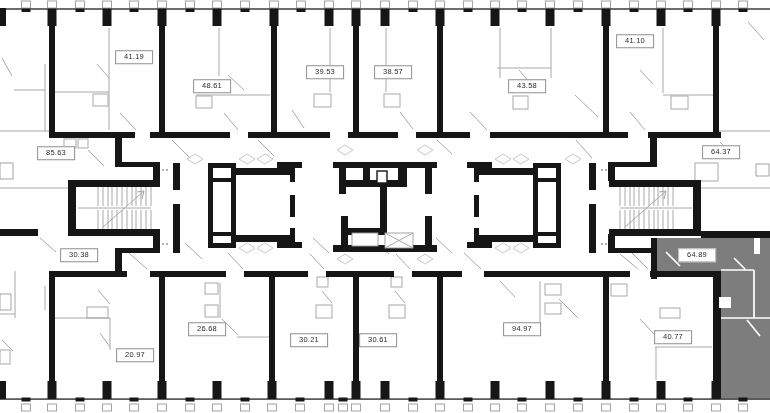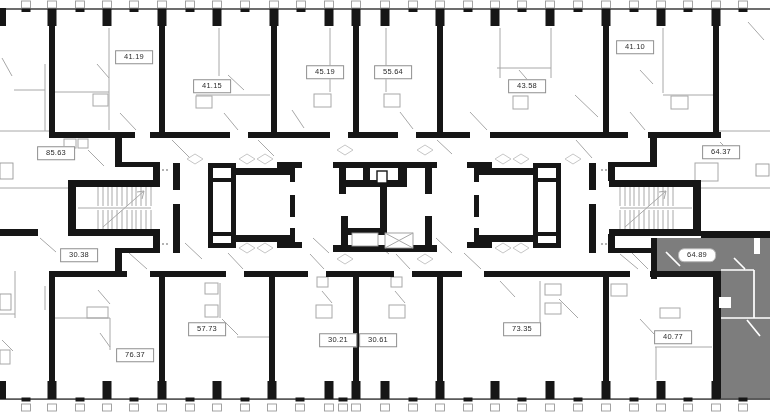"41.10" div.unit-label { top: 47px -> 41px }
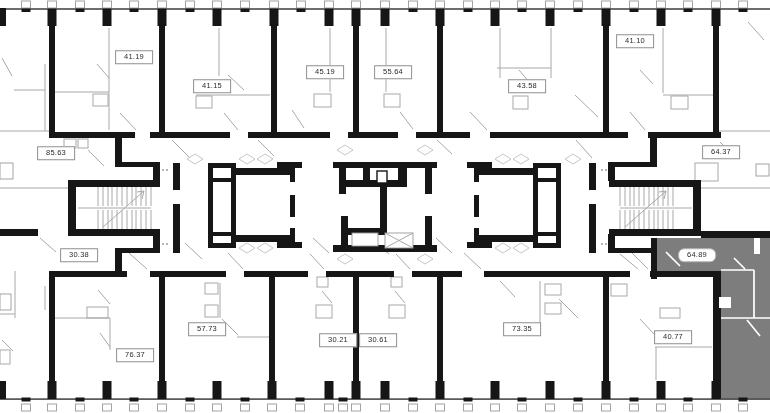"45.19" div.unit-label { text: 45.19 -> 39.53 }
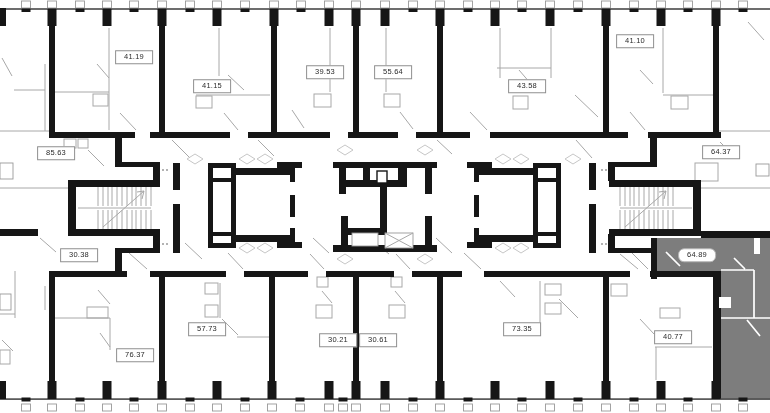"55.64" div.unit-label { text: 55.64 -> 38.57 }
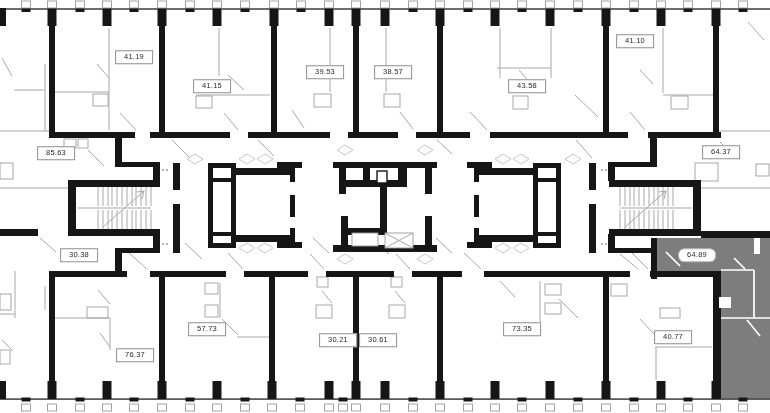"41.15" div.unit-label { text: 41.15 -> 48.61 }
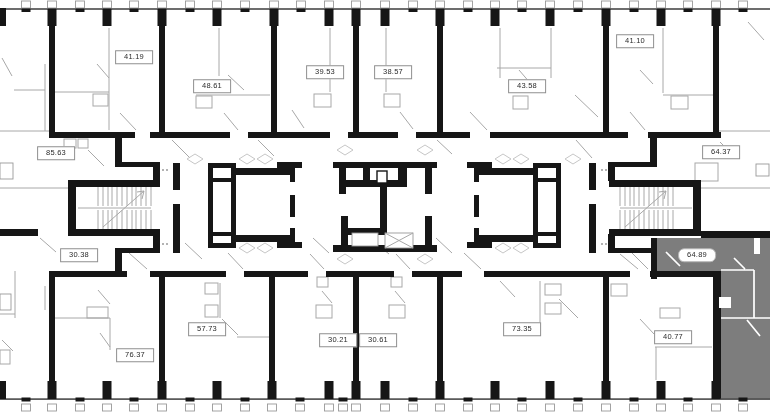"64.89" .unit-label.sel { border-radius: 6px -> none }
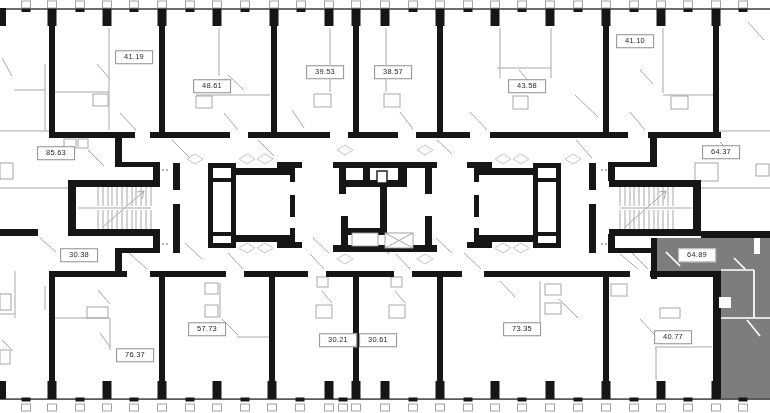"57.73" div.unit-label { text: 57.73 -> 26.68 }
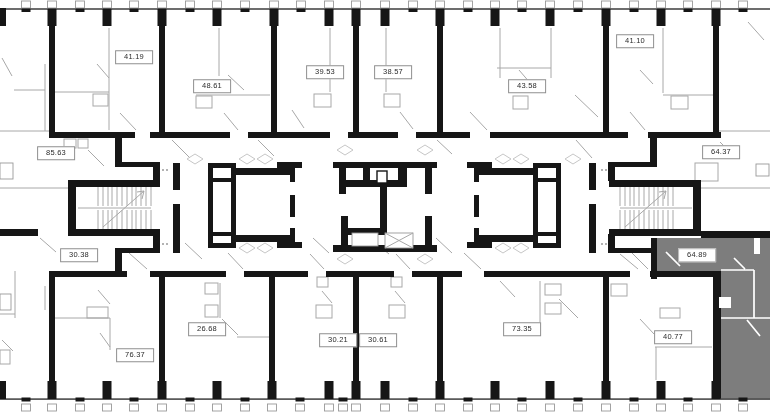"73.35" div.unit-label { text: 73.35 -> 94.97 }
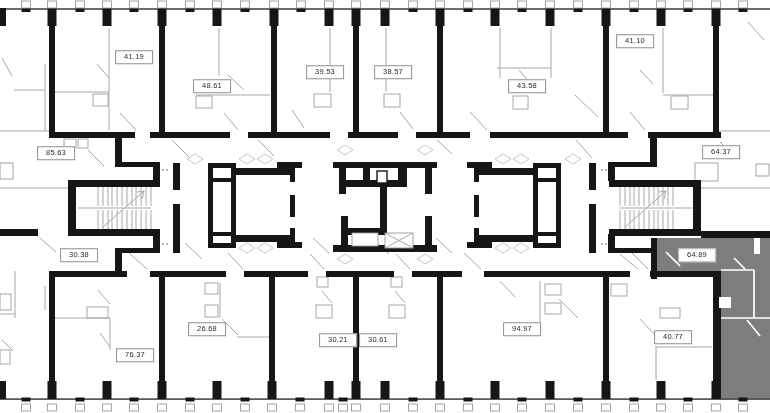"30.21" div.unit-label { left: 338px -> 309px }
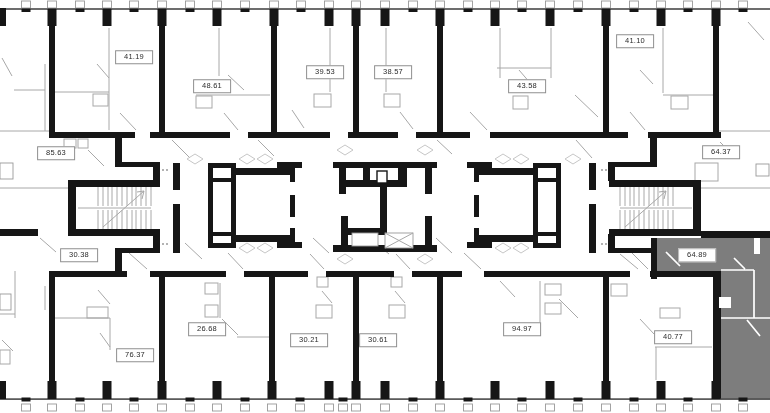"76.37" div.unit-label { text: 76.37 -> 20.97 }
